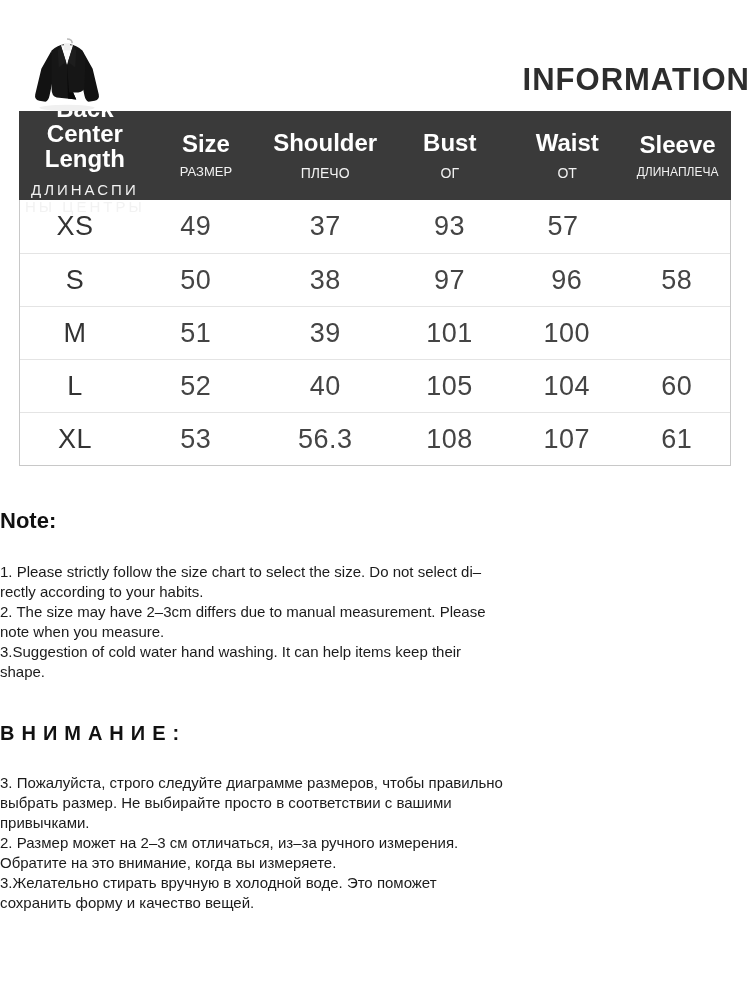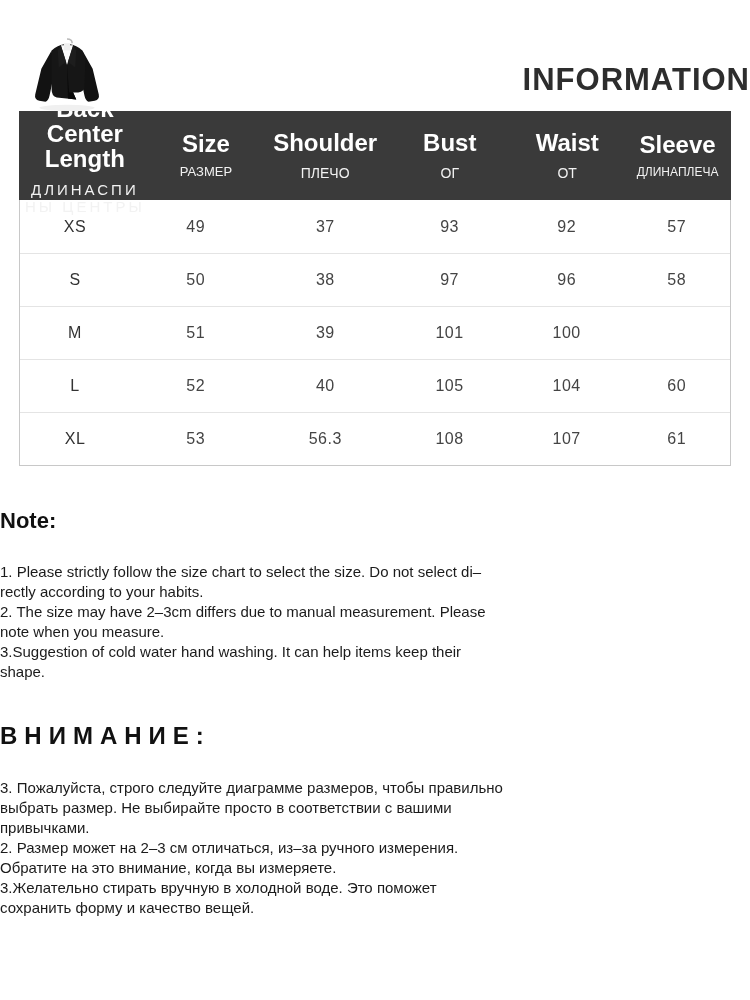"XS" .td { font-size: 16px -> 27px }
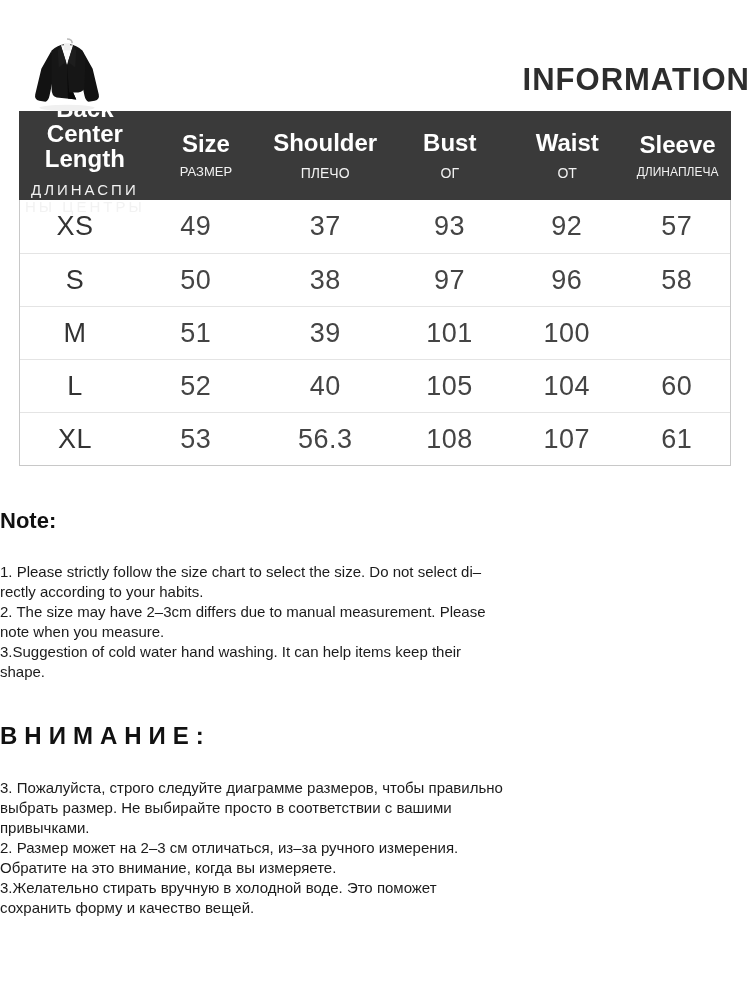"92" div.td { html: <div>92</div> -> none }
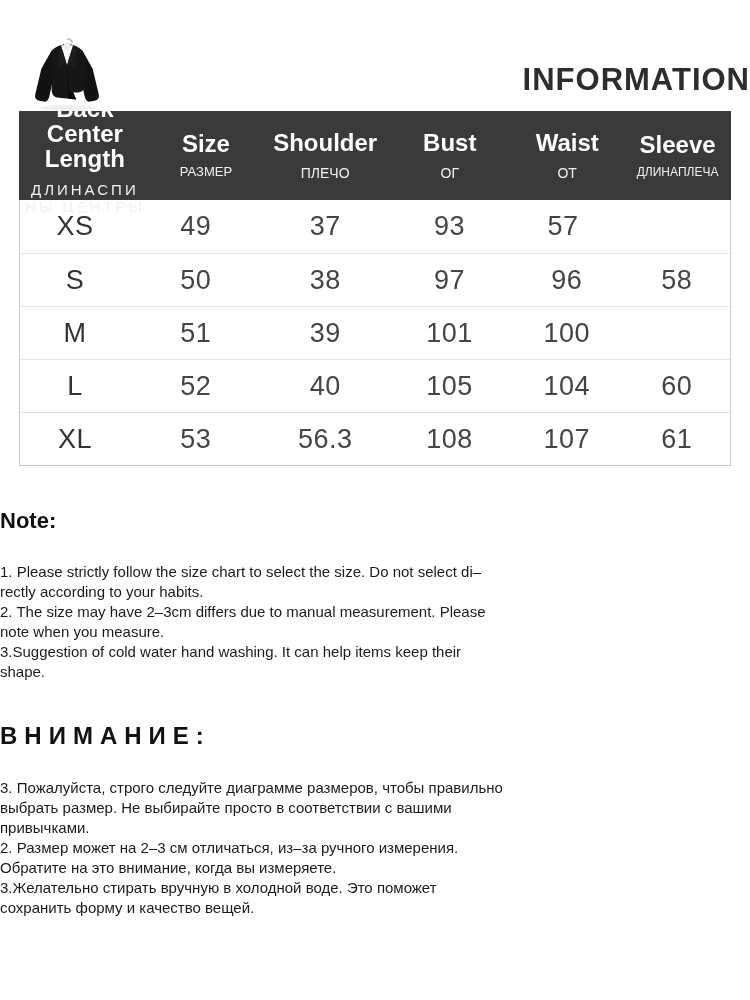"ВНИМАНИЕ:" .attention h2 { font-size: 24px -> 20px }
